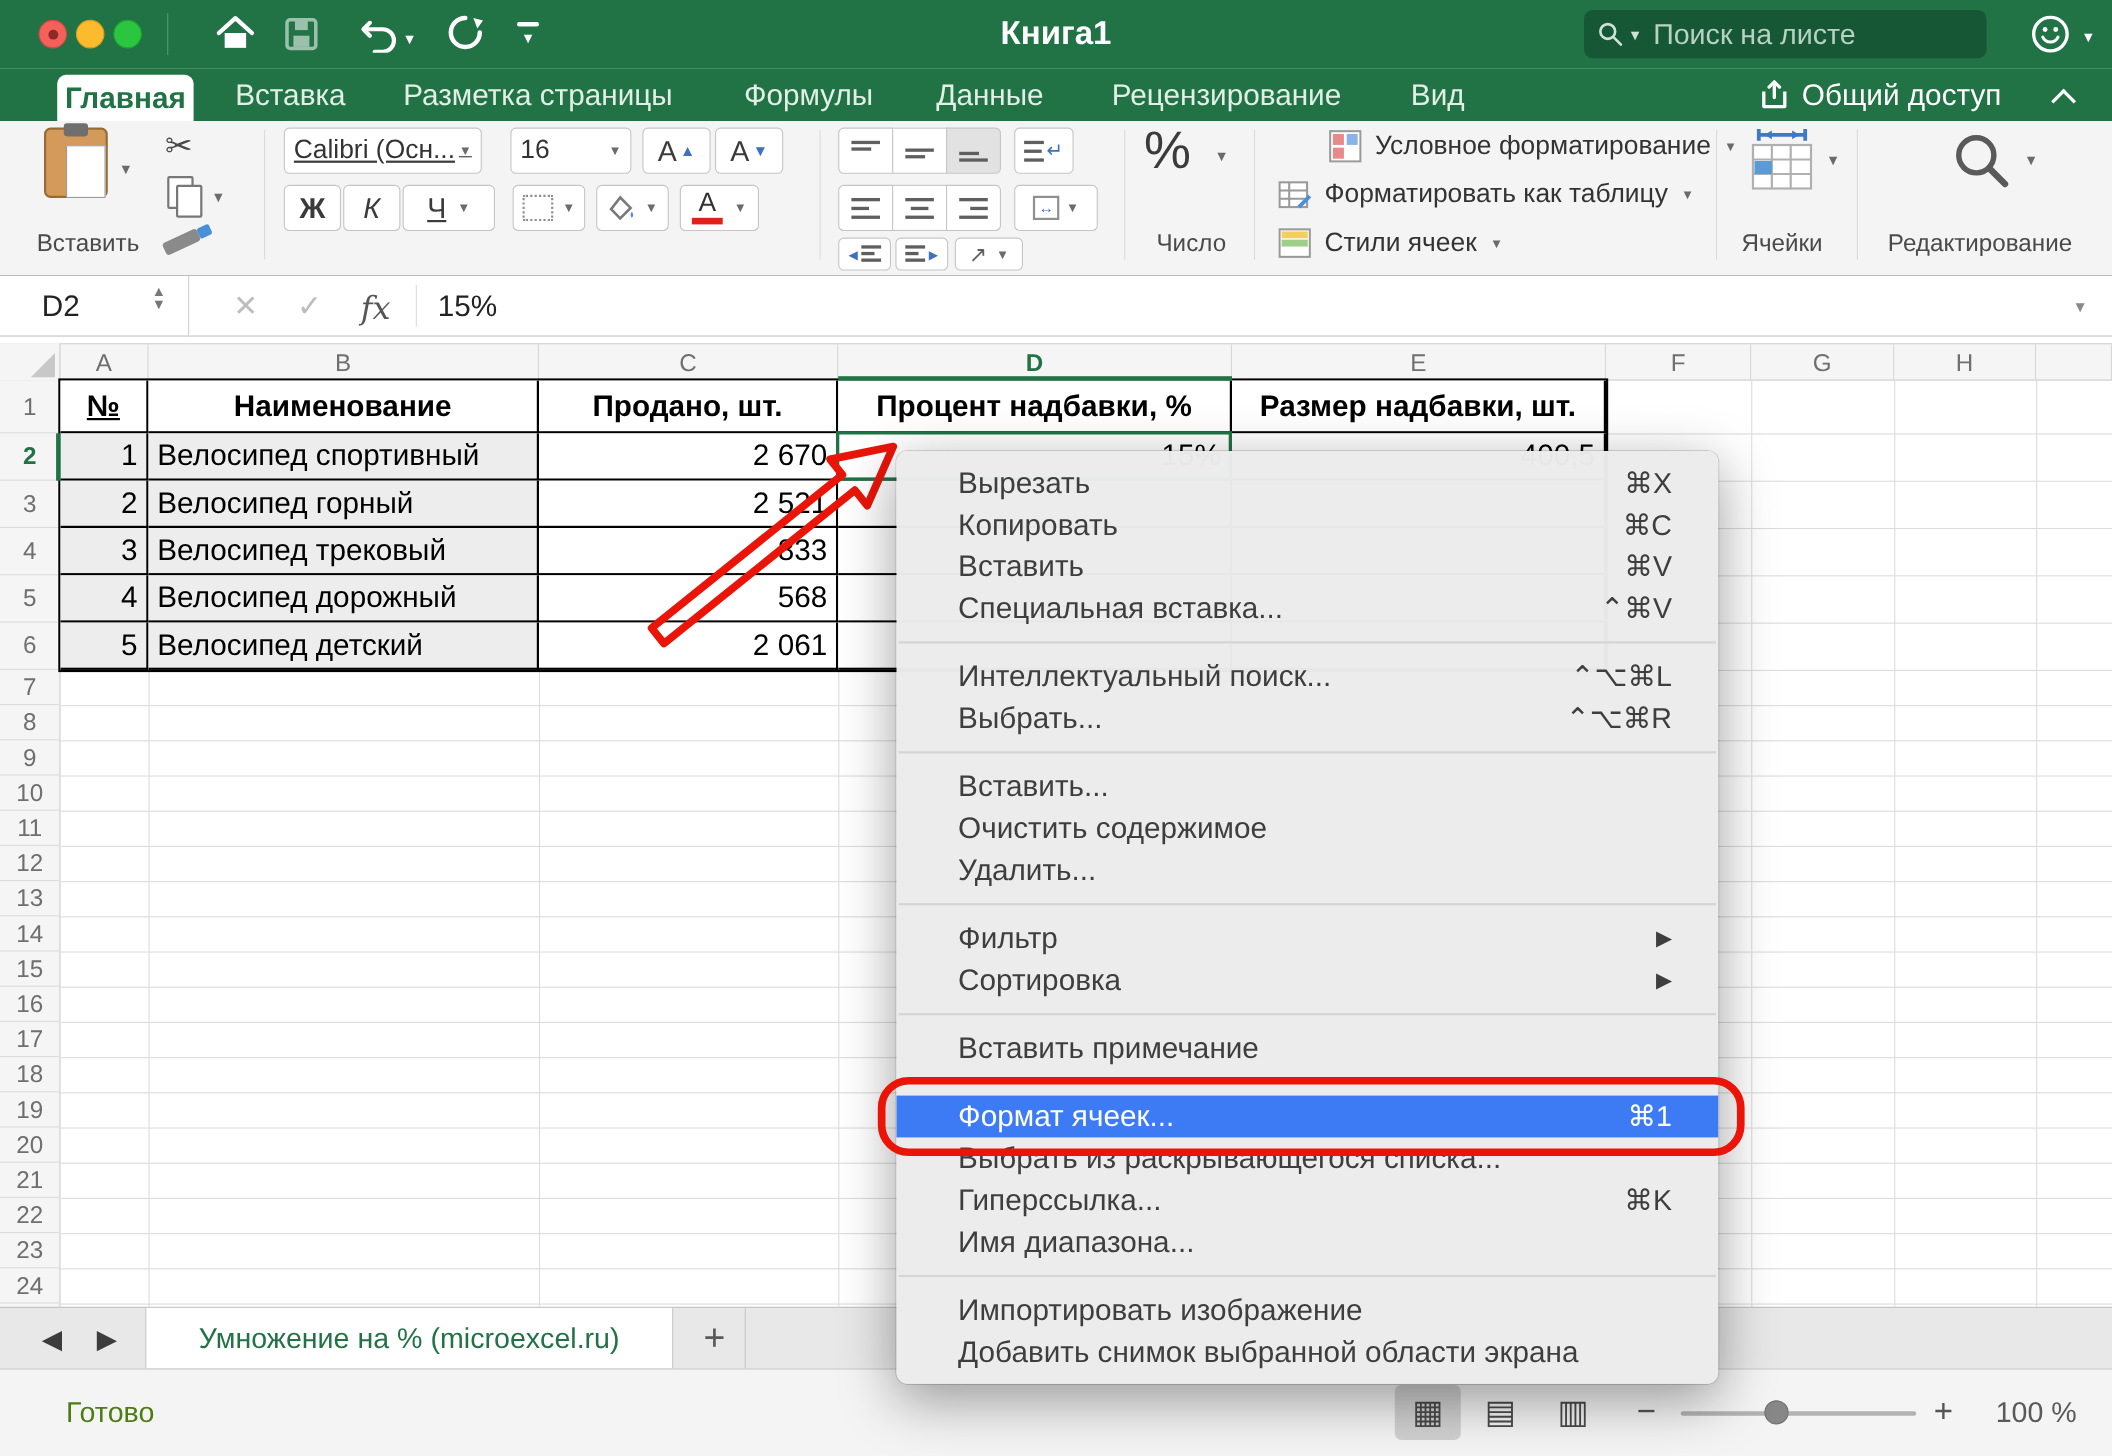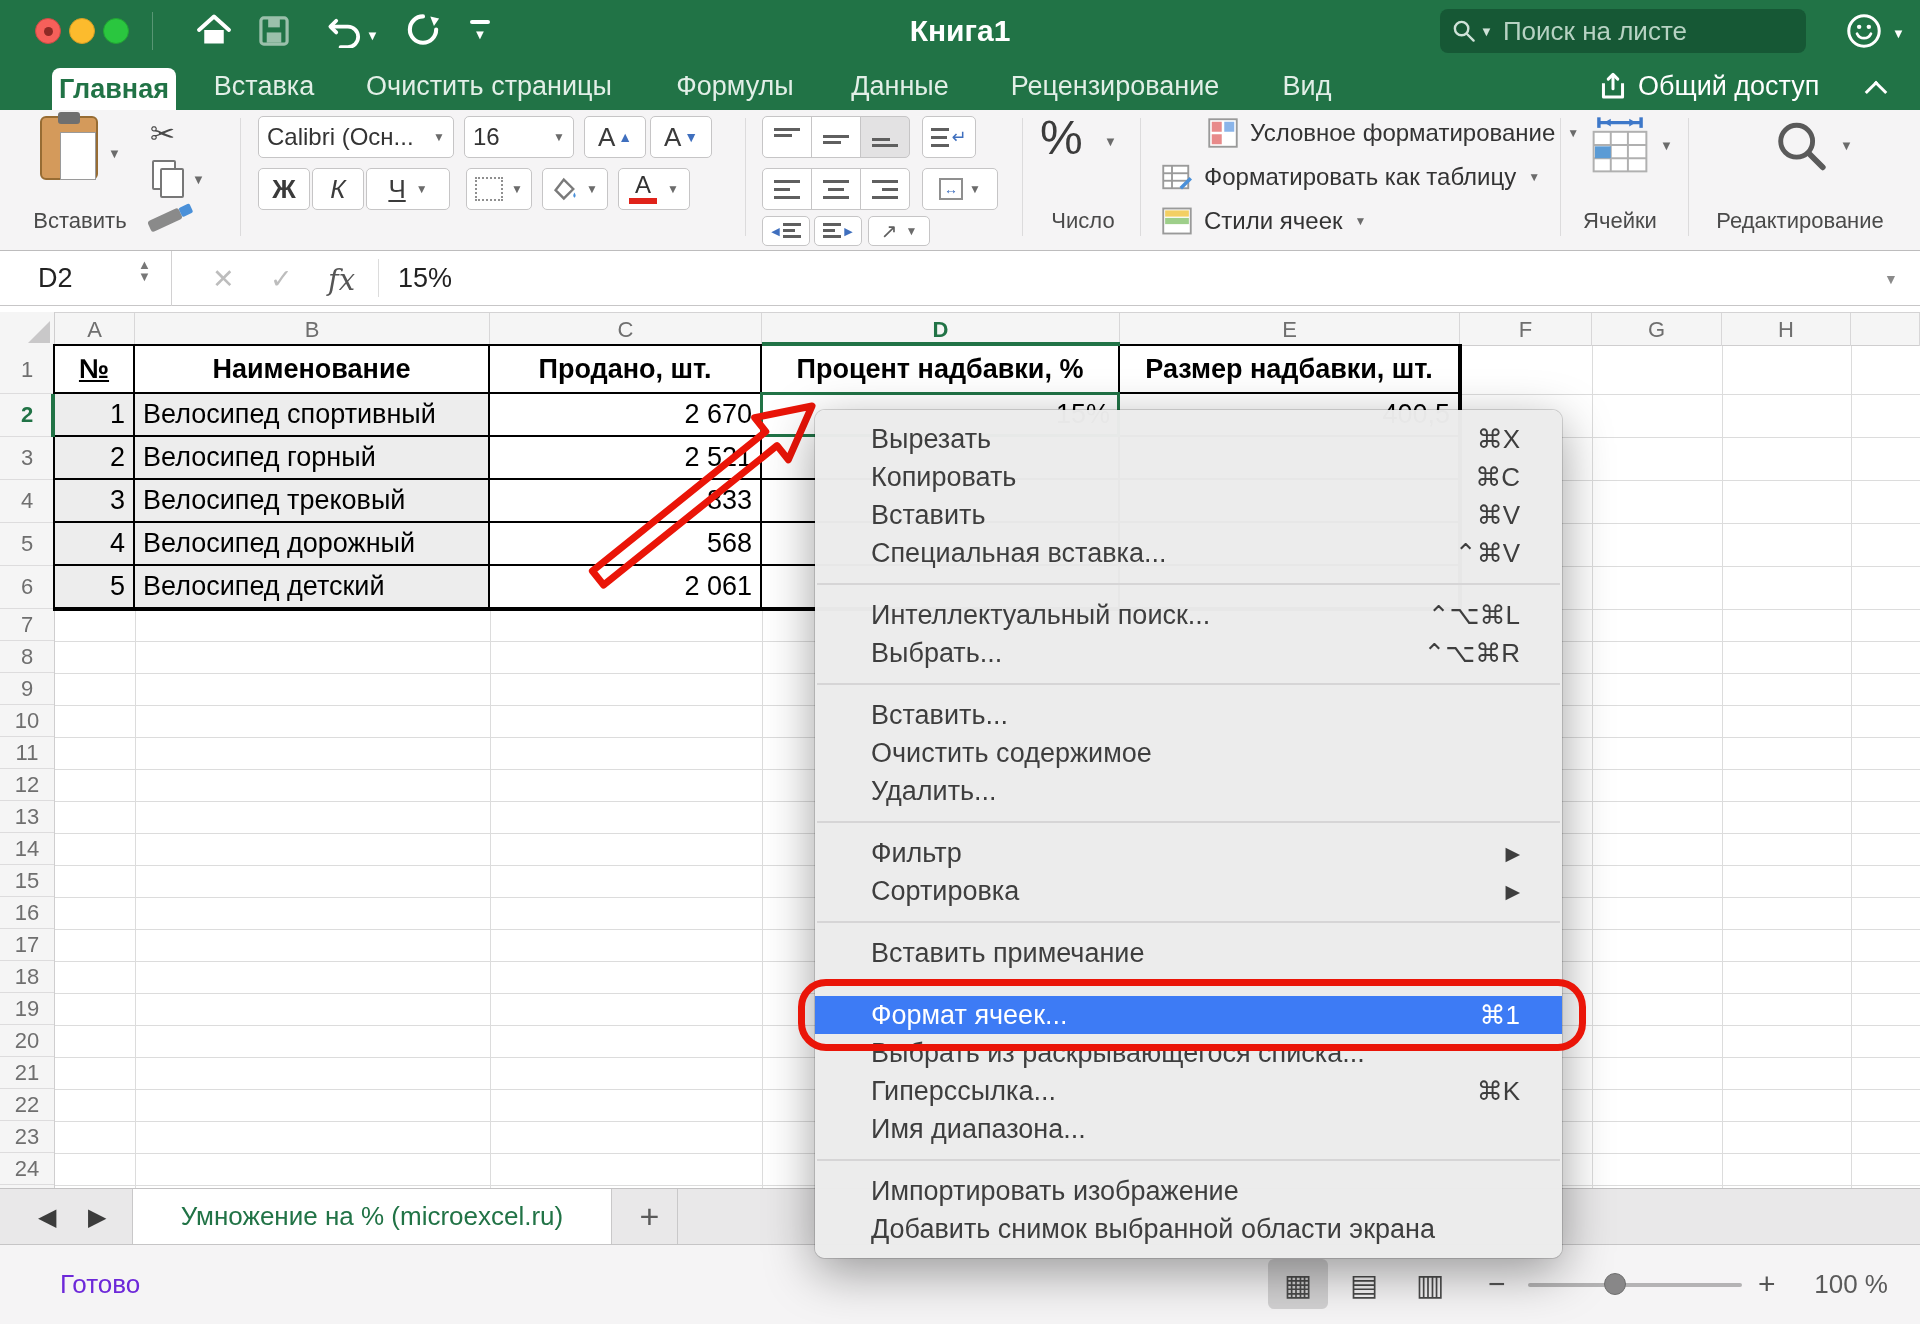"Очистить страницы" div.rtab { text: Очистить -> Разметка }
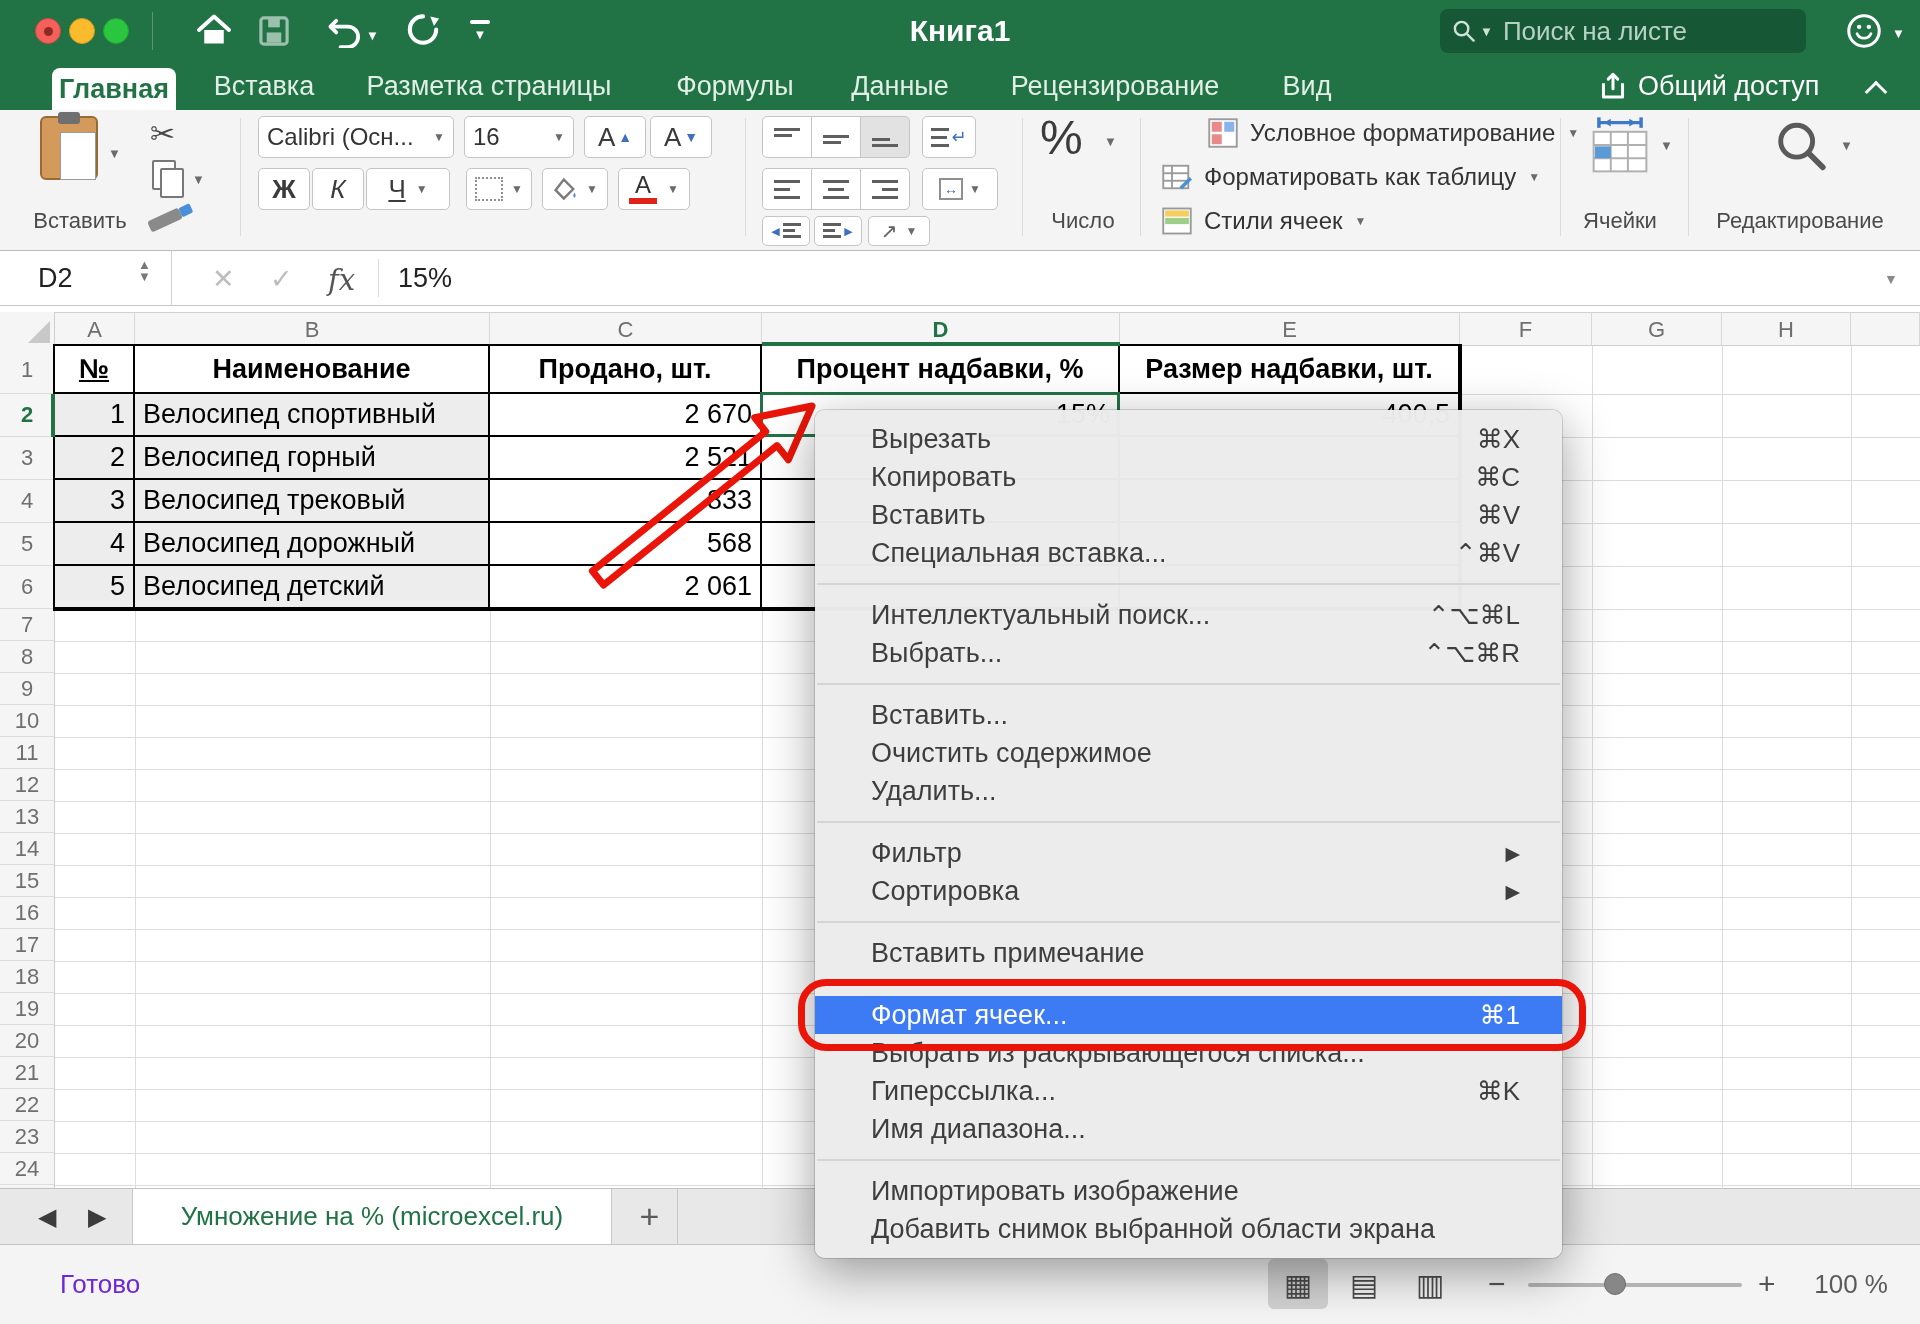"Calibri (Осн..." div.rbtn { text-decoration: none -> underline; width: 196px -> 180px }
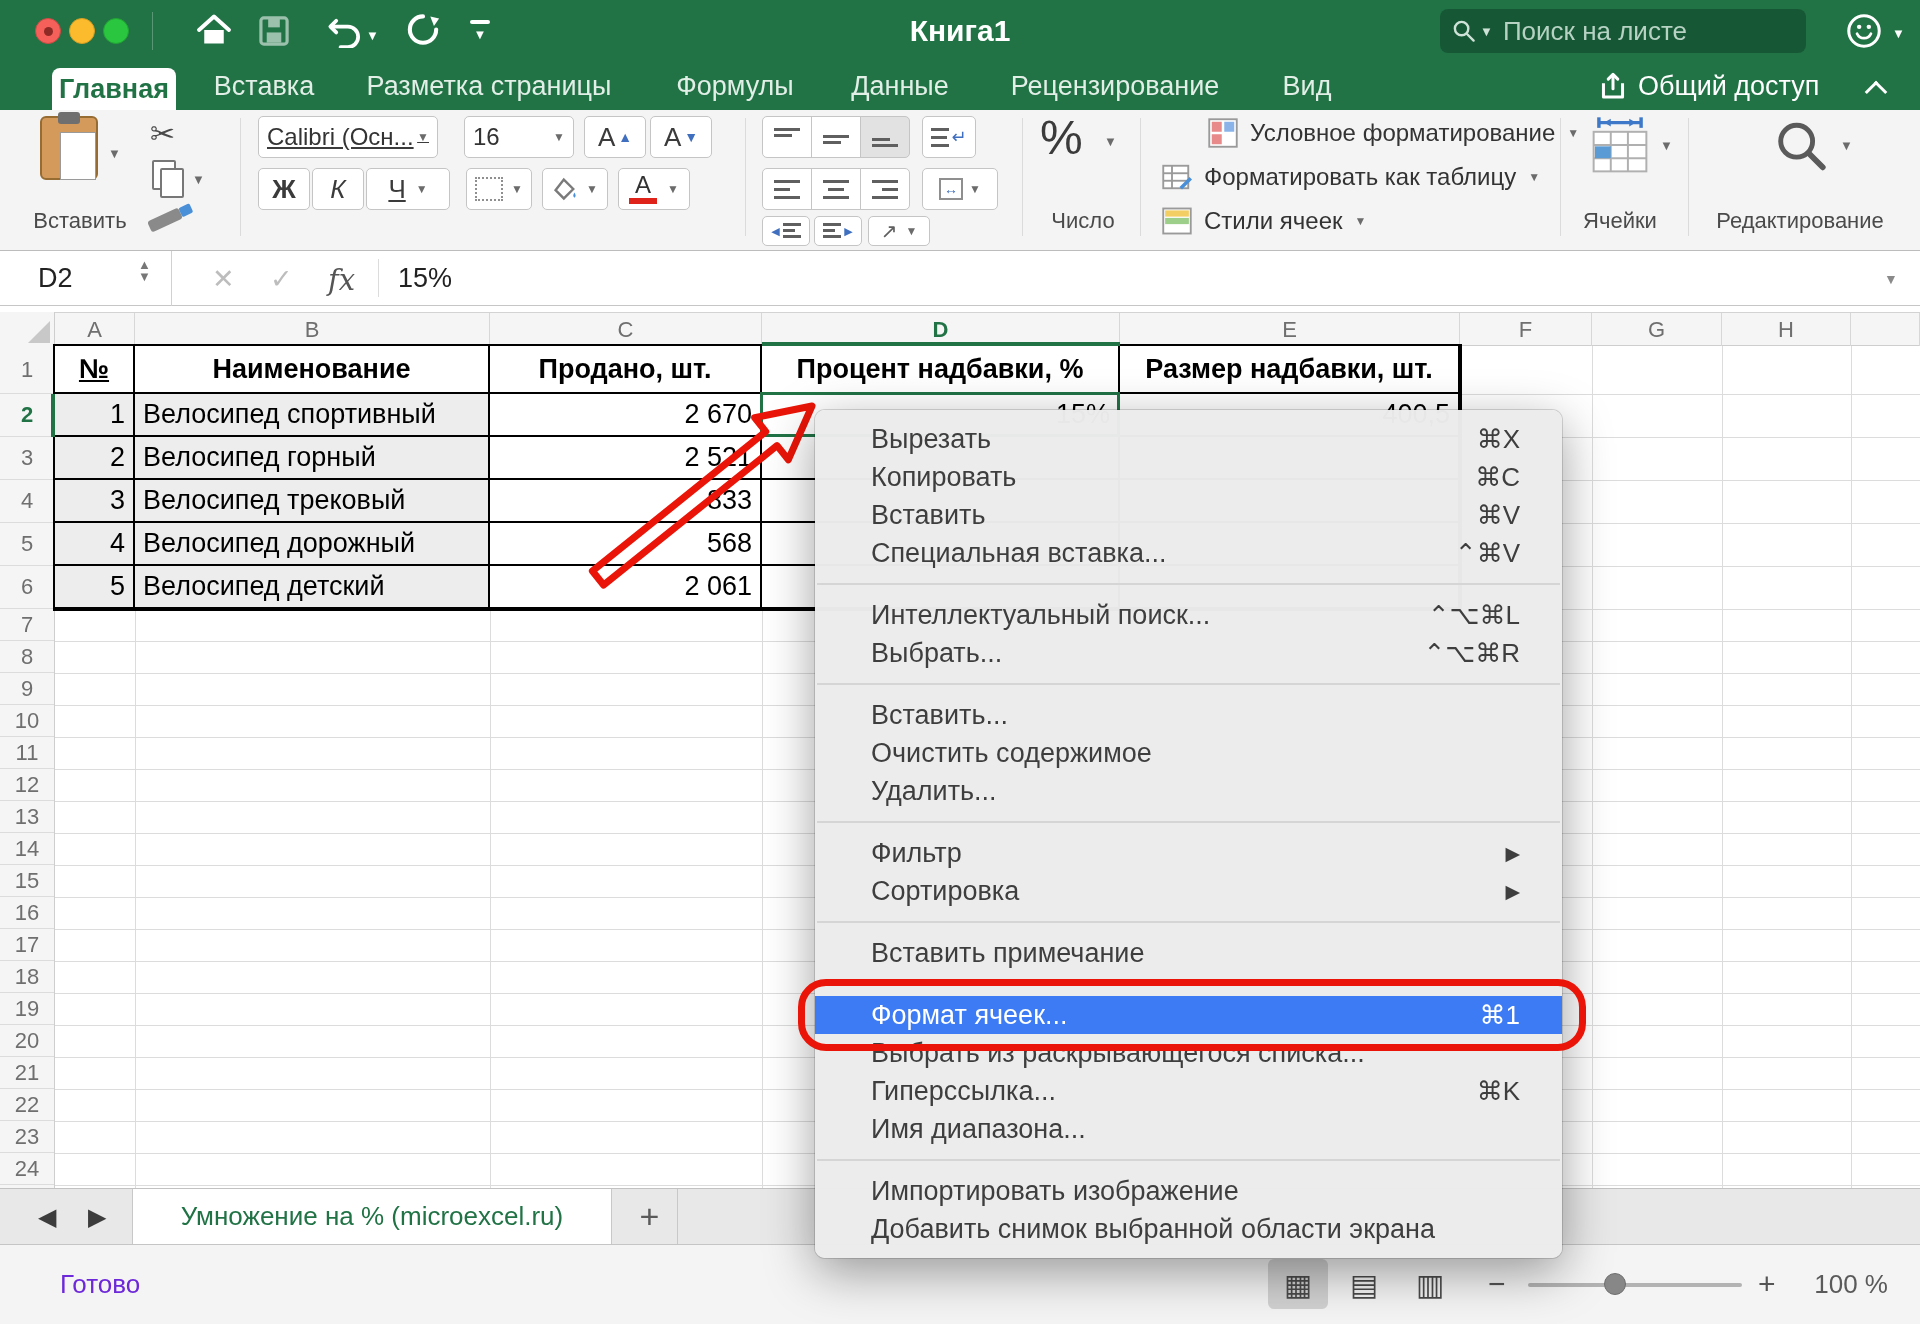"Готово" #sb-ready { color: #6d28d9 -> #4d7c0f }
